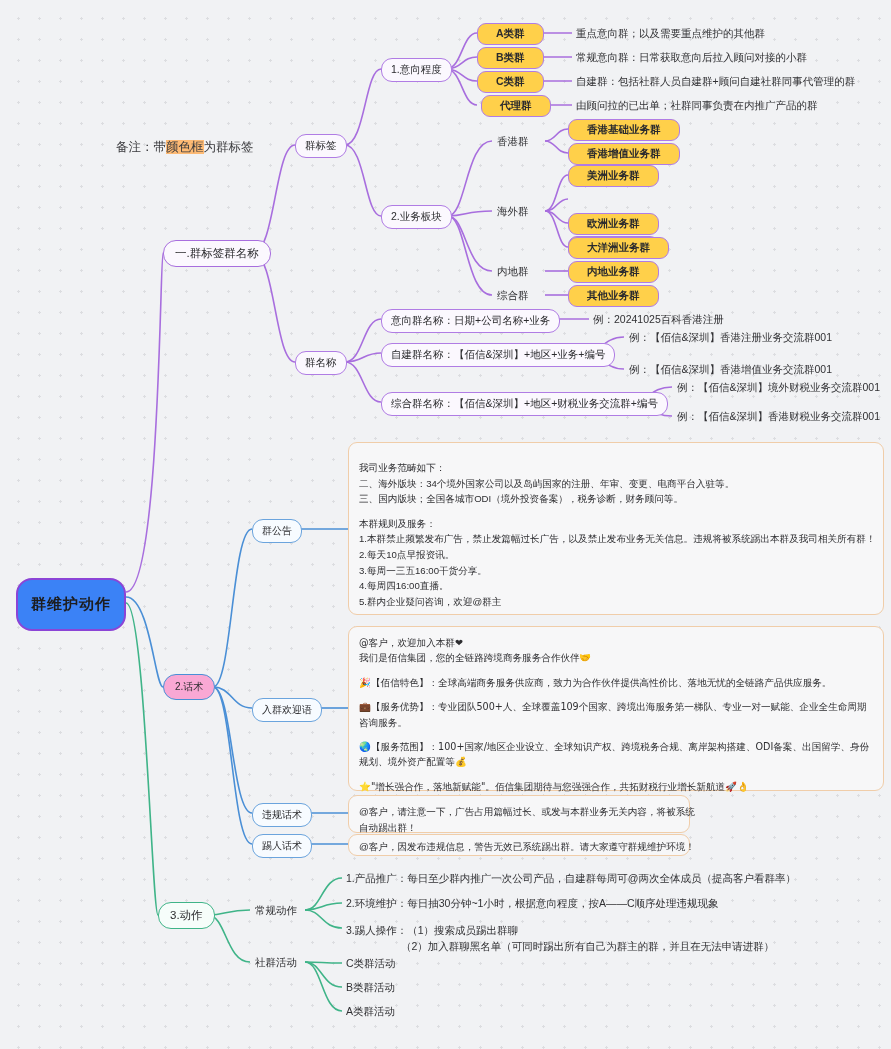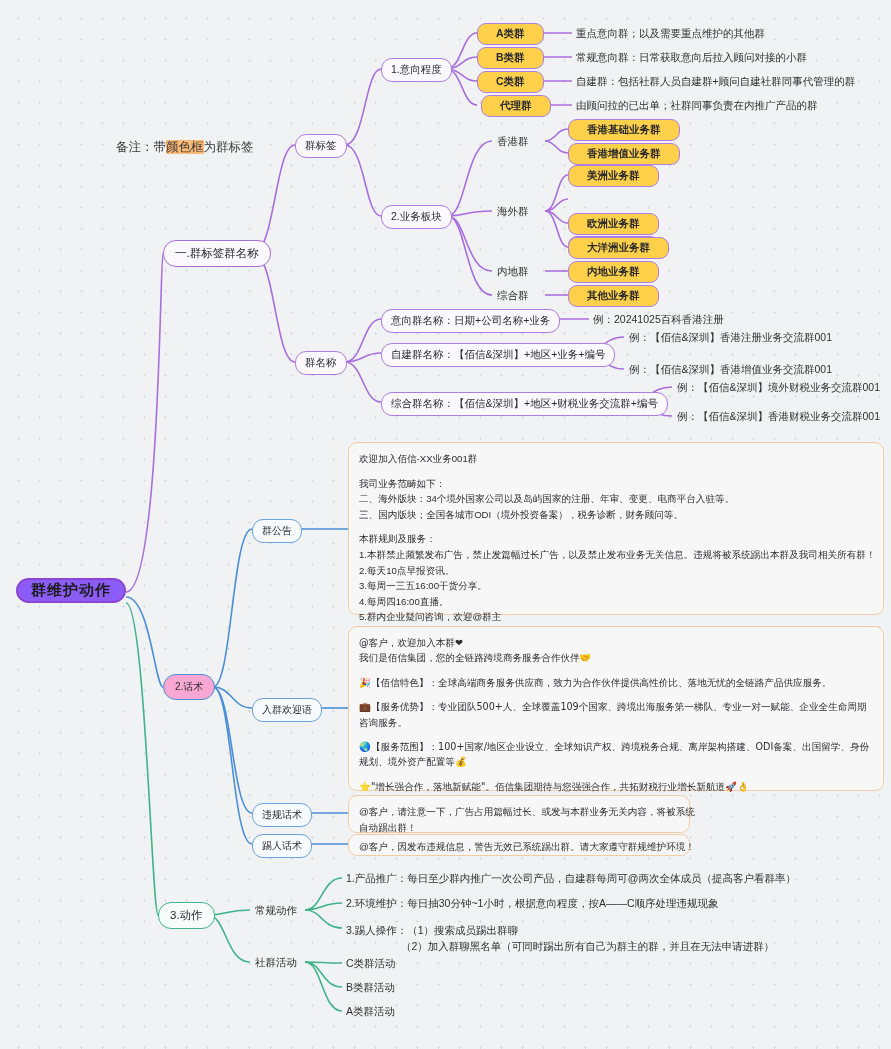"欢迎加入佰信-XX业务001群" span.ln { html: <span>欢迎加入佰信-XX业务001群</span> -> none }
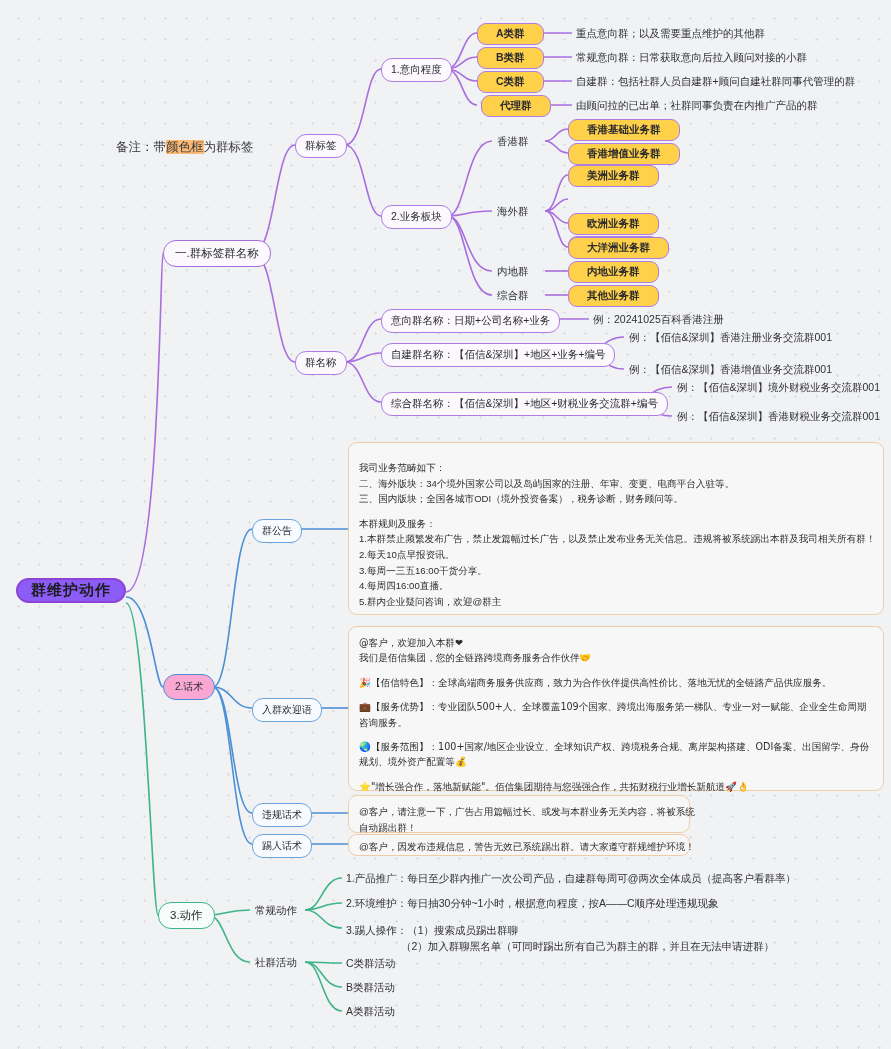"群维护动作" .root { background: #8b5cf6 -> #3b82f6; padding: 1px 13px -> 15px 13px }
